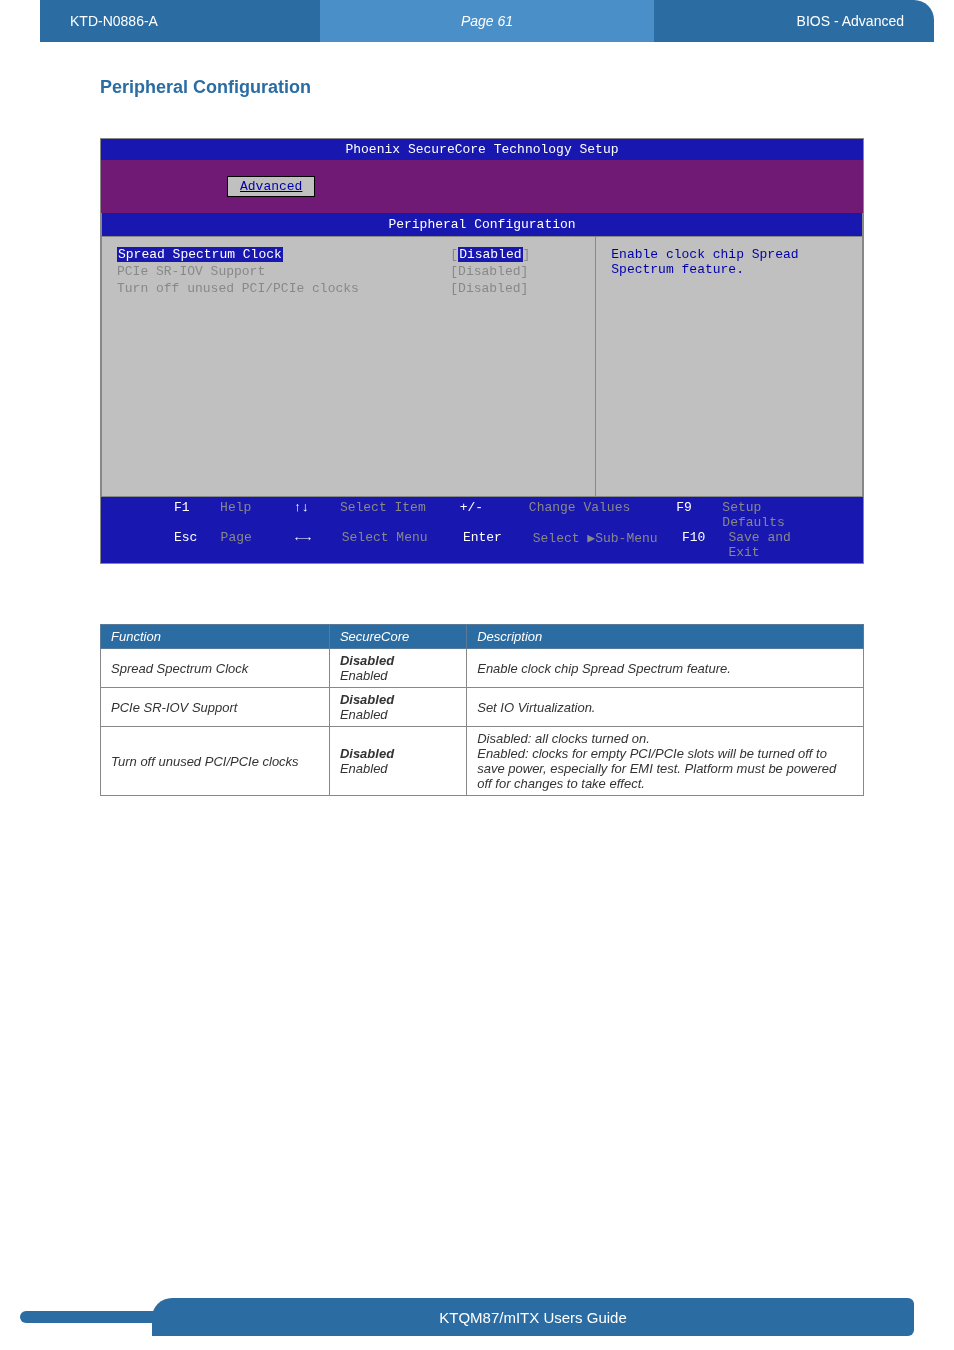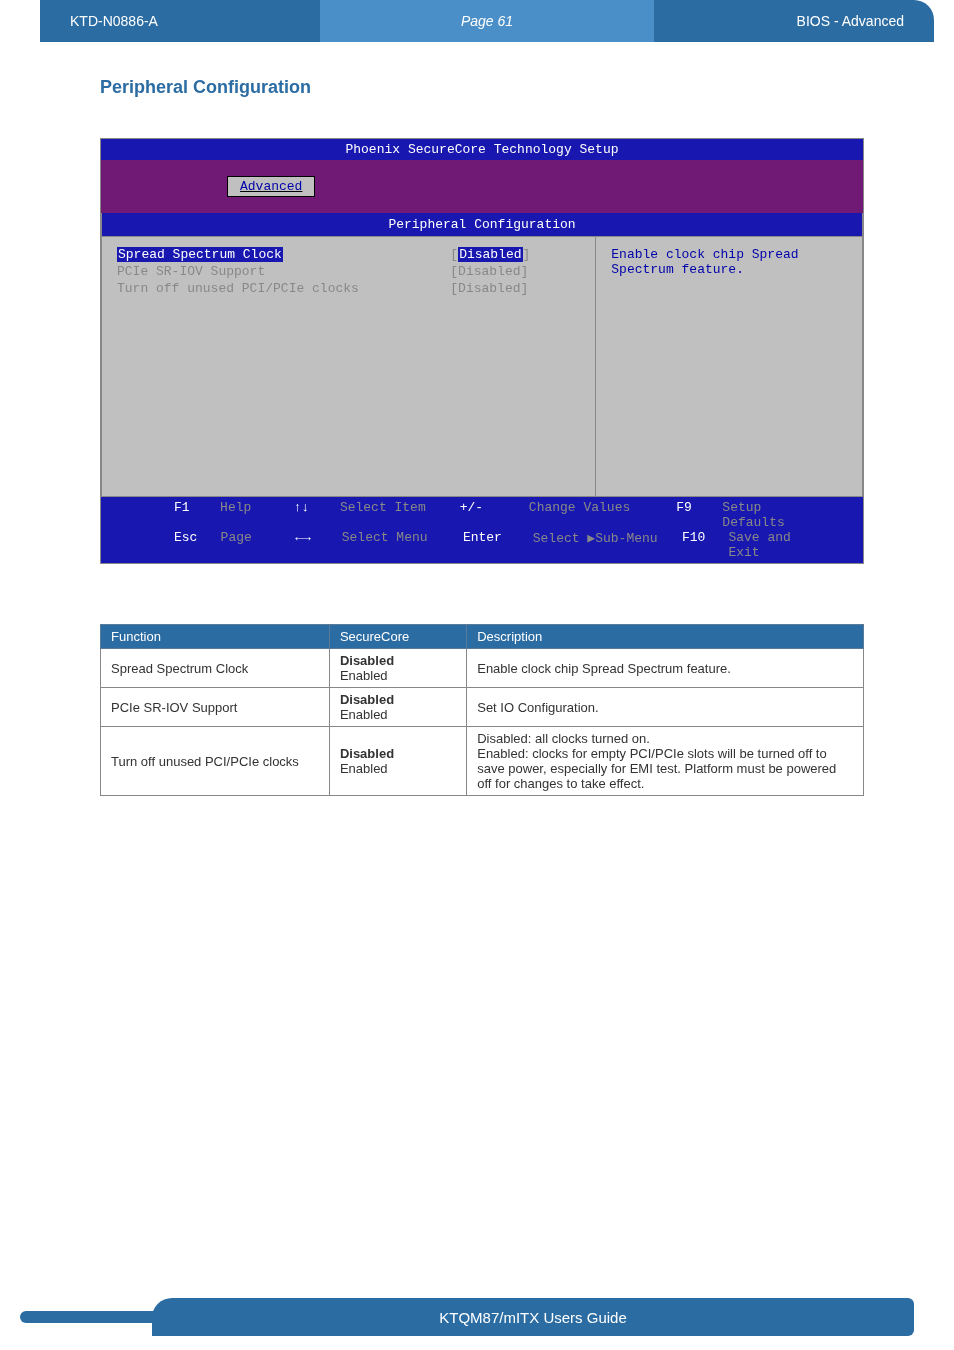"Function" .param-table { font-style: none -> italic }
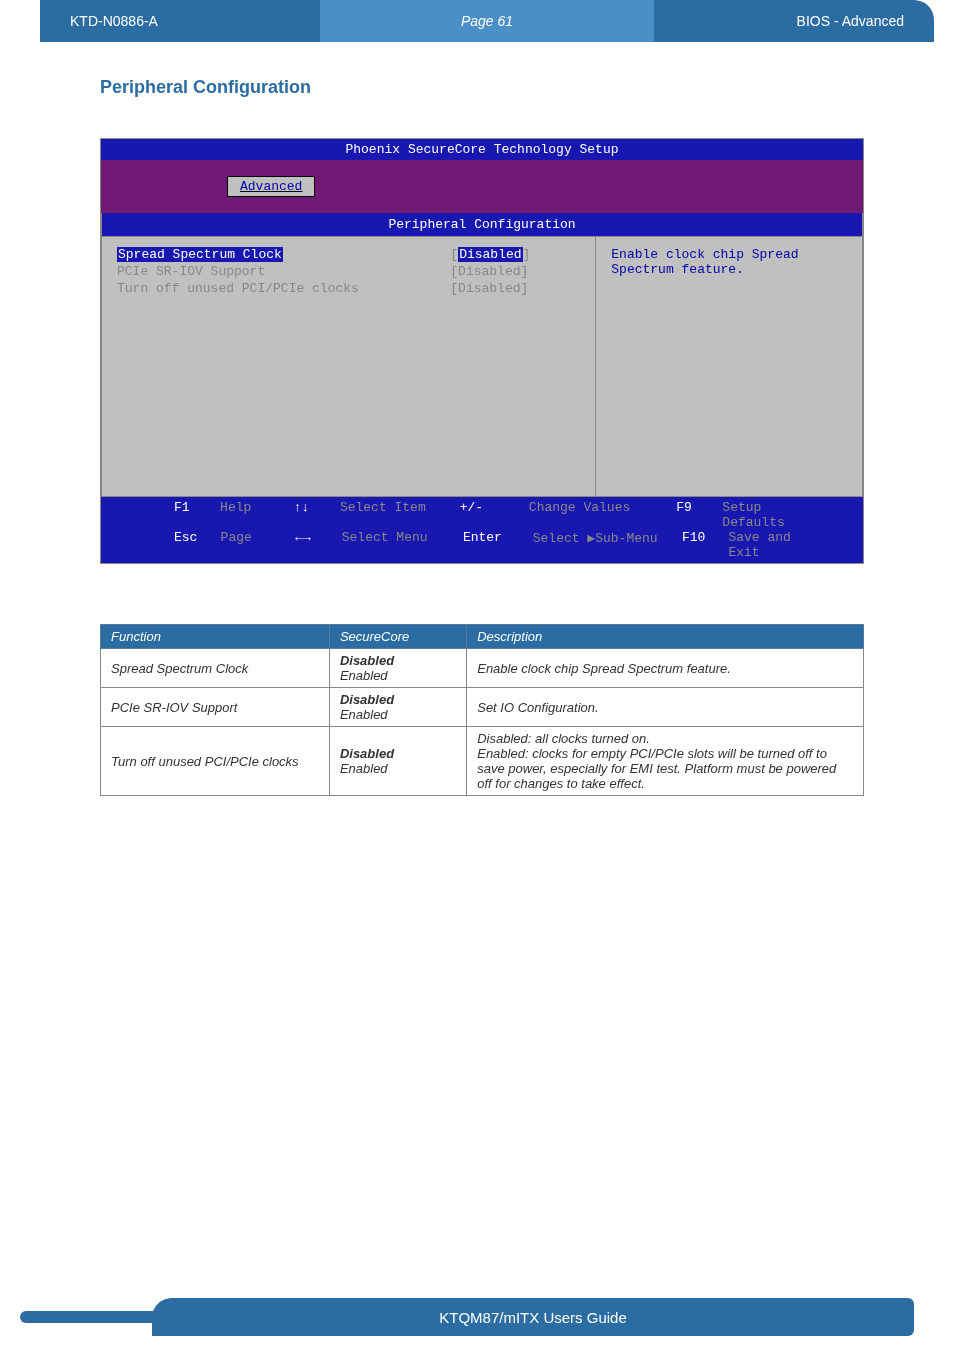"Set IO Configuration." td { text: Configuration -> Virtualization }
